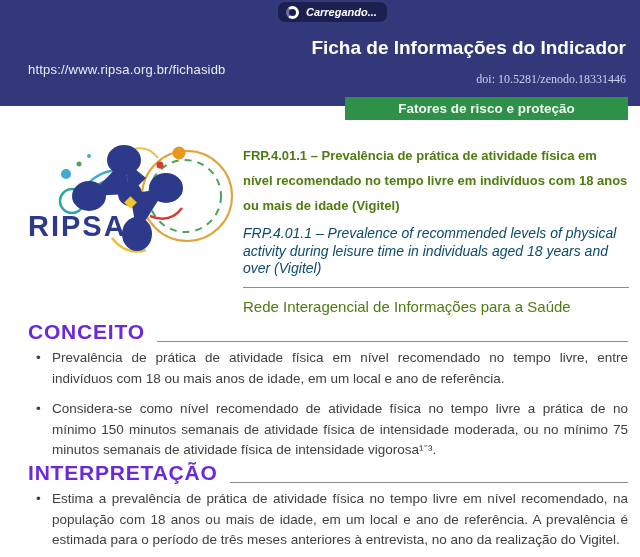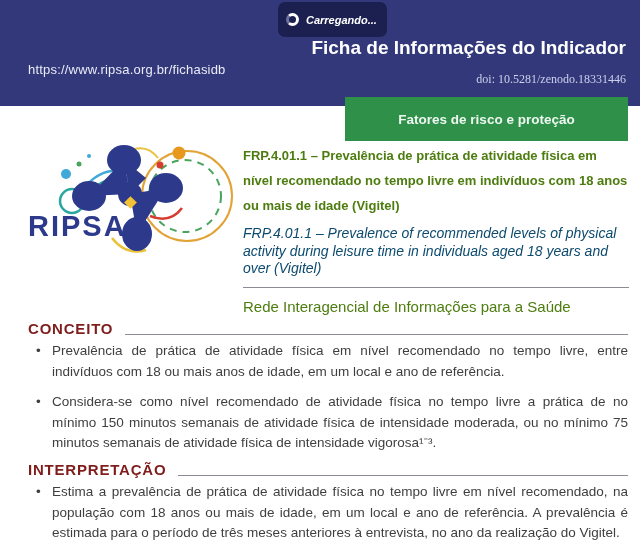"Carregando..." .pill { height: 35px -> 20px }
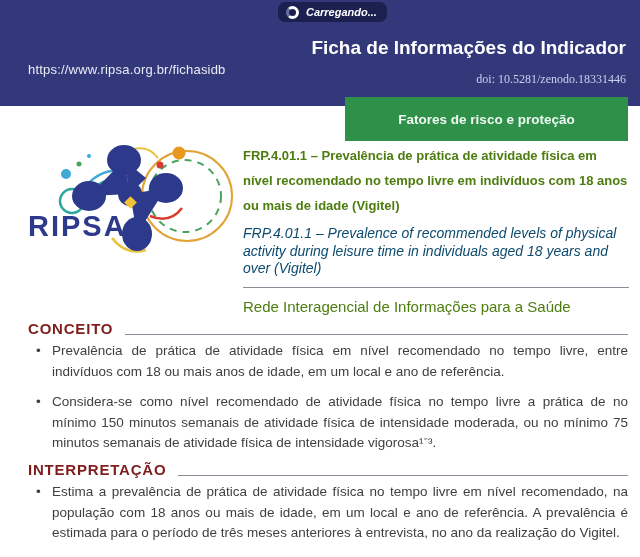"Fatores de risco e proteção" .badge { height: 44px -> 23px }
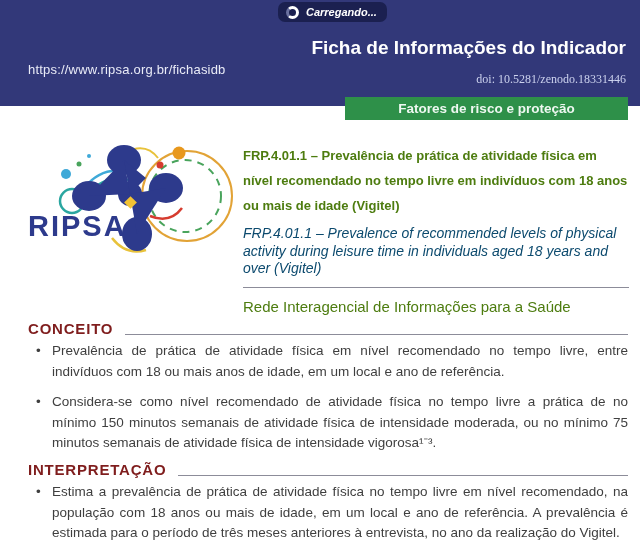"CONCEITO" .sec-title { color: #7f1d1d -> #6d28d9; font-size: 15px -> 21px }
